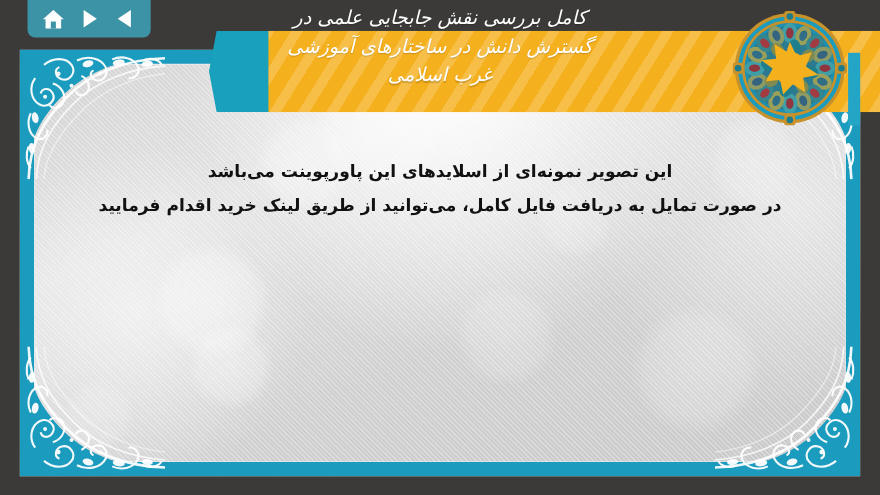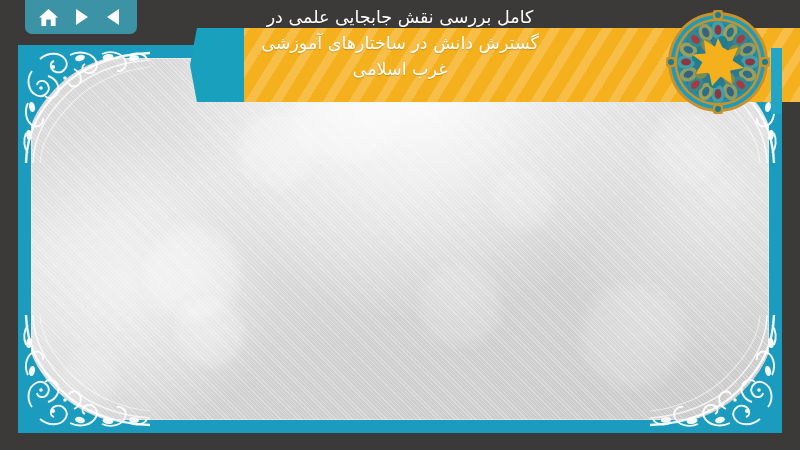"کامل بررسی نقش جابجایی علمی" #title-text { font-style: none -> italic }
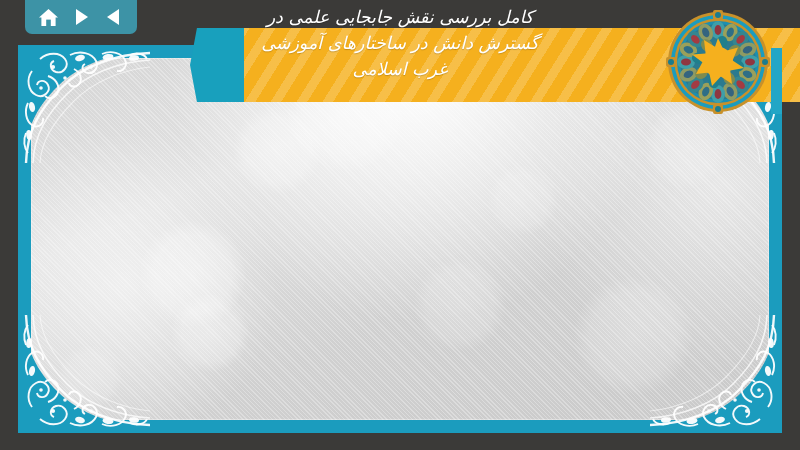"این تصویر نمونه‌ای از اسلایدهای" p { html: none -> <p>این تصویر نمونه‌ای از اسلایدهای این پاورپوینت می‌باشد</p> }
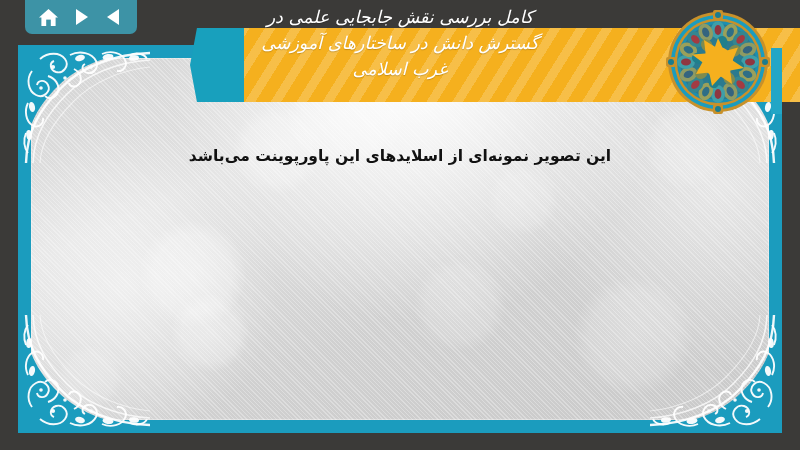"در صورت تمایل به دریافت" p { html: none -> <p>در صورت تمایل به دریافت فایل کامل، می‌توانید از طریق لینک خرید اقدام فرمایید</p> }
